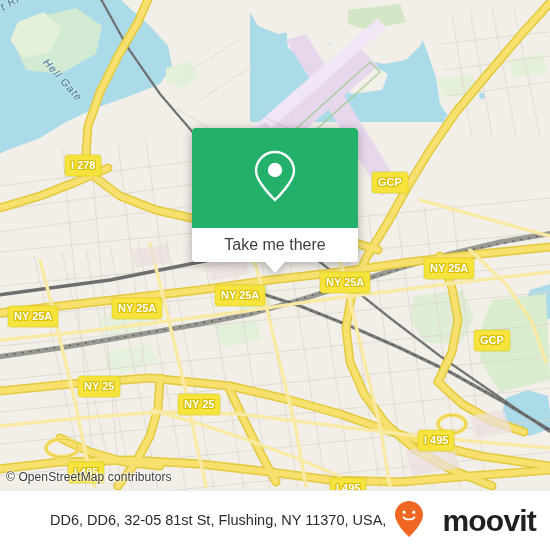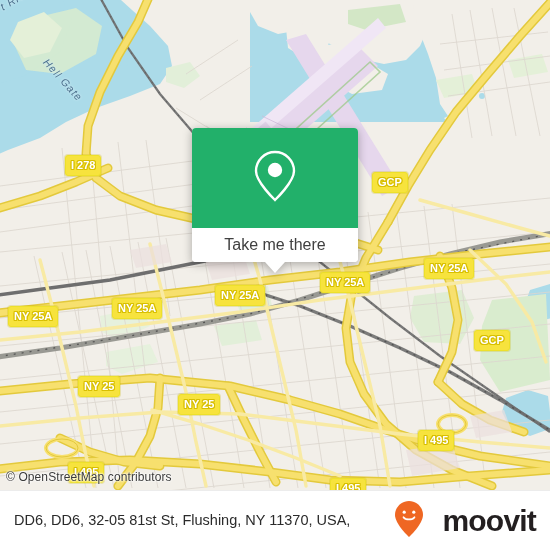"DD6, DD6, 32-05 81st St," #footer { padding-left: none -> 36px }
